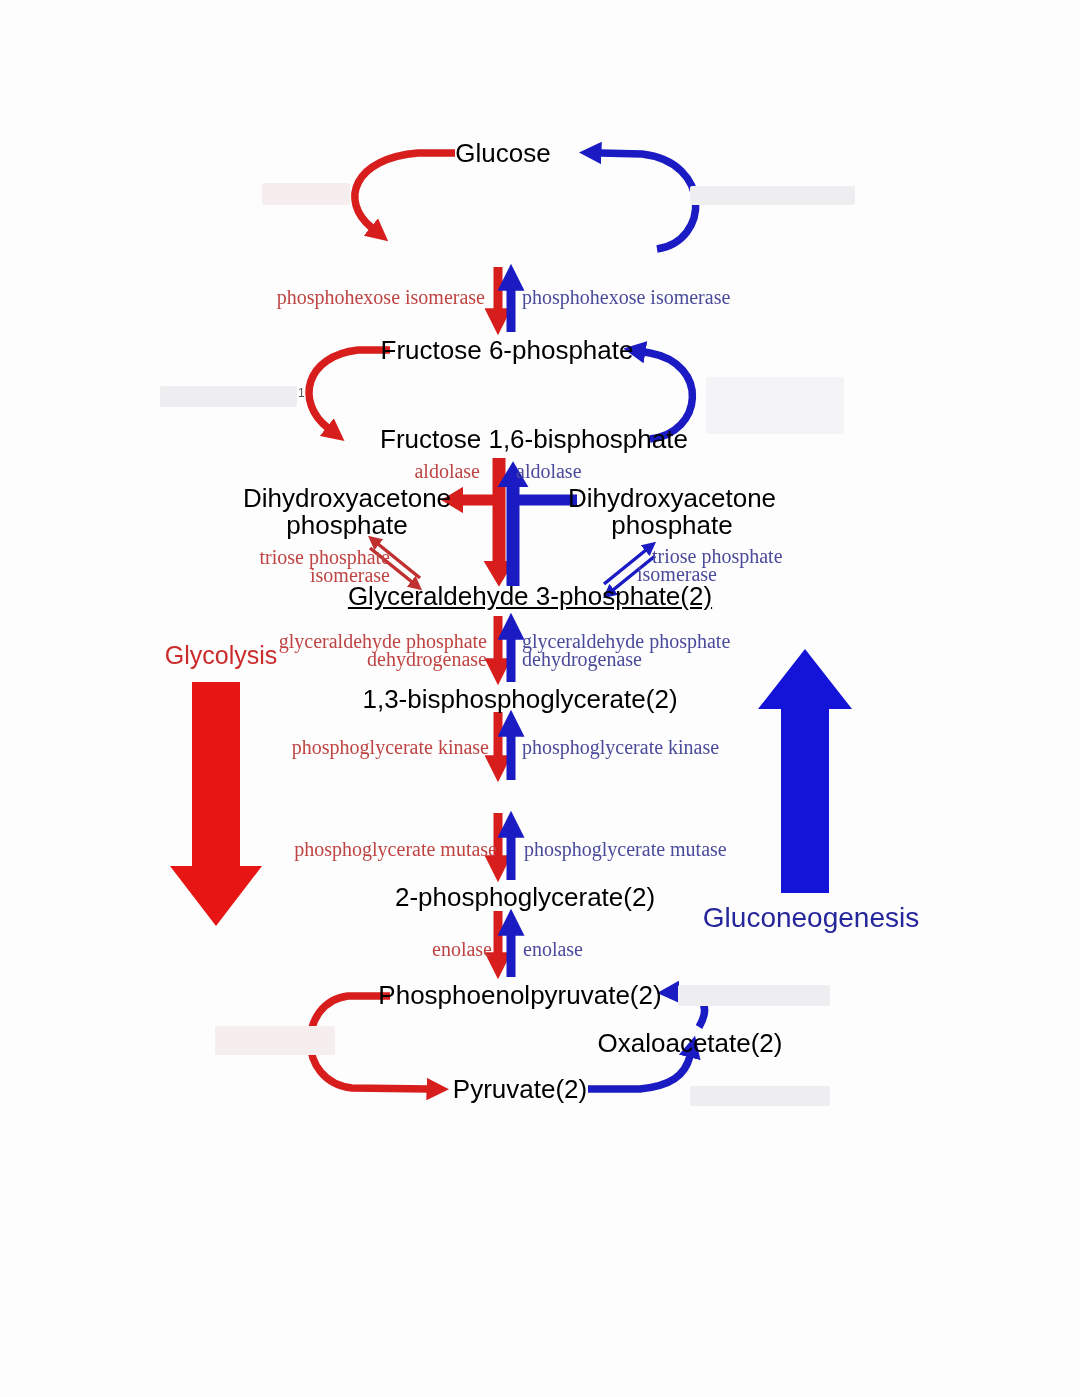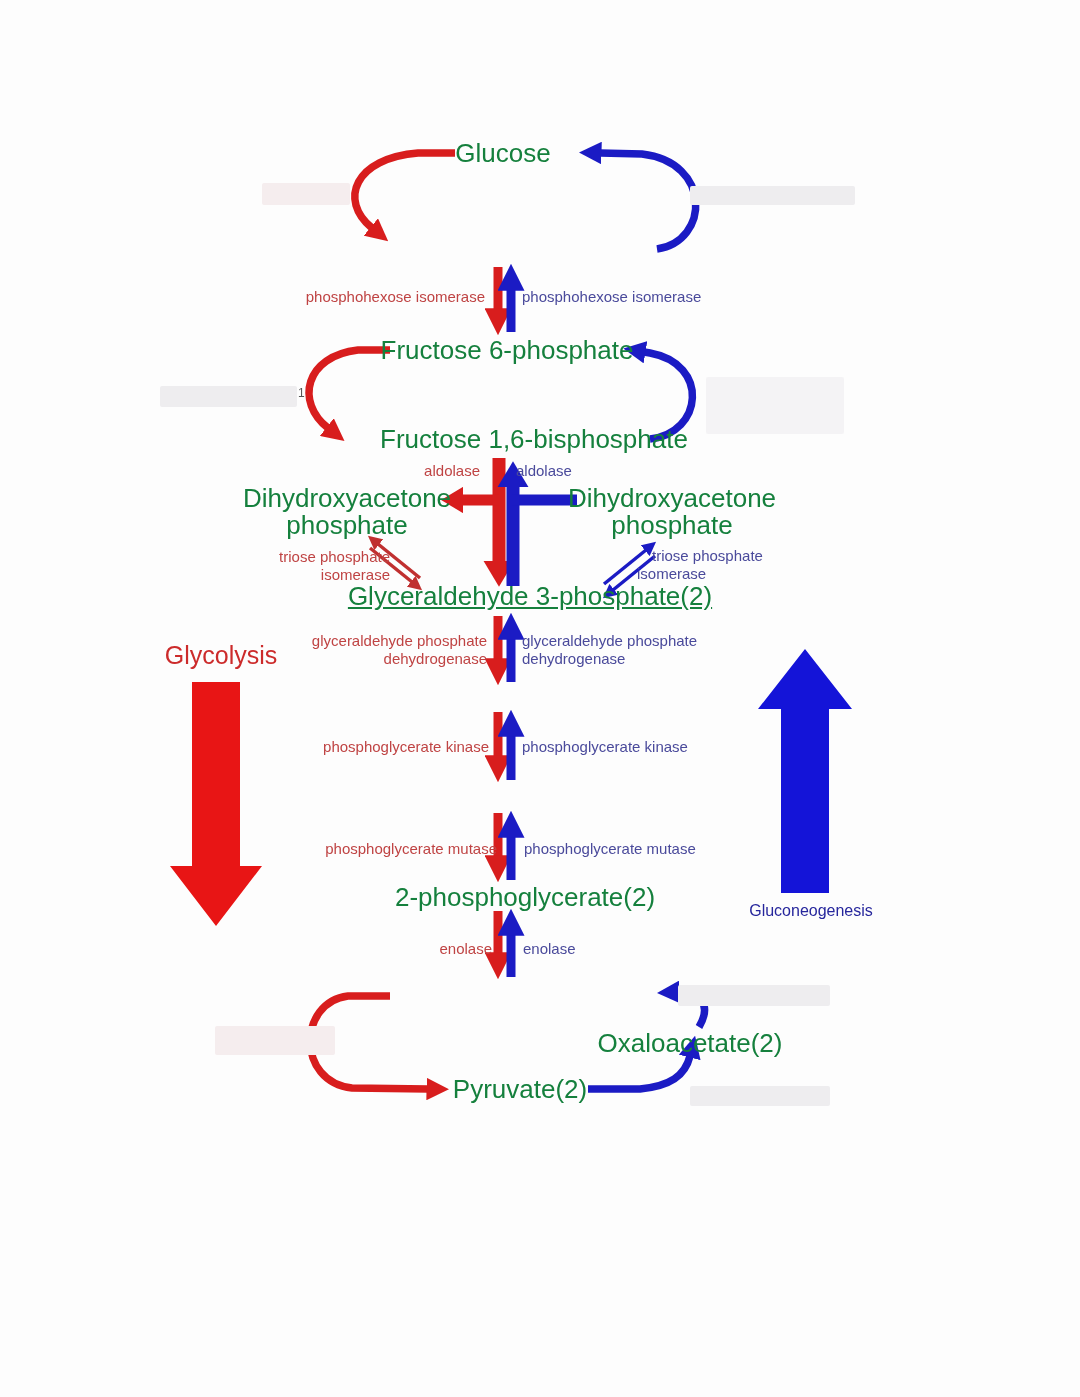"Glucose" .met { color: #15803d -> #000000 }
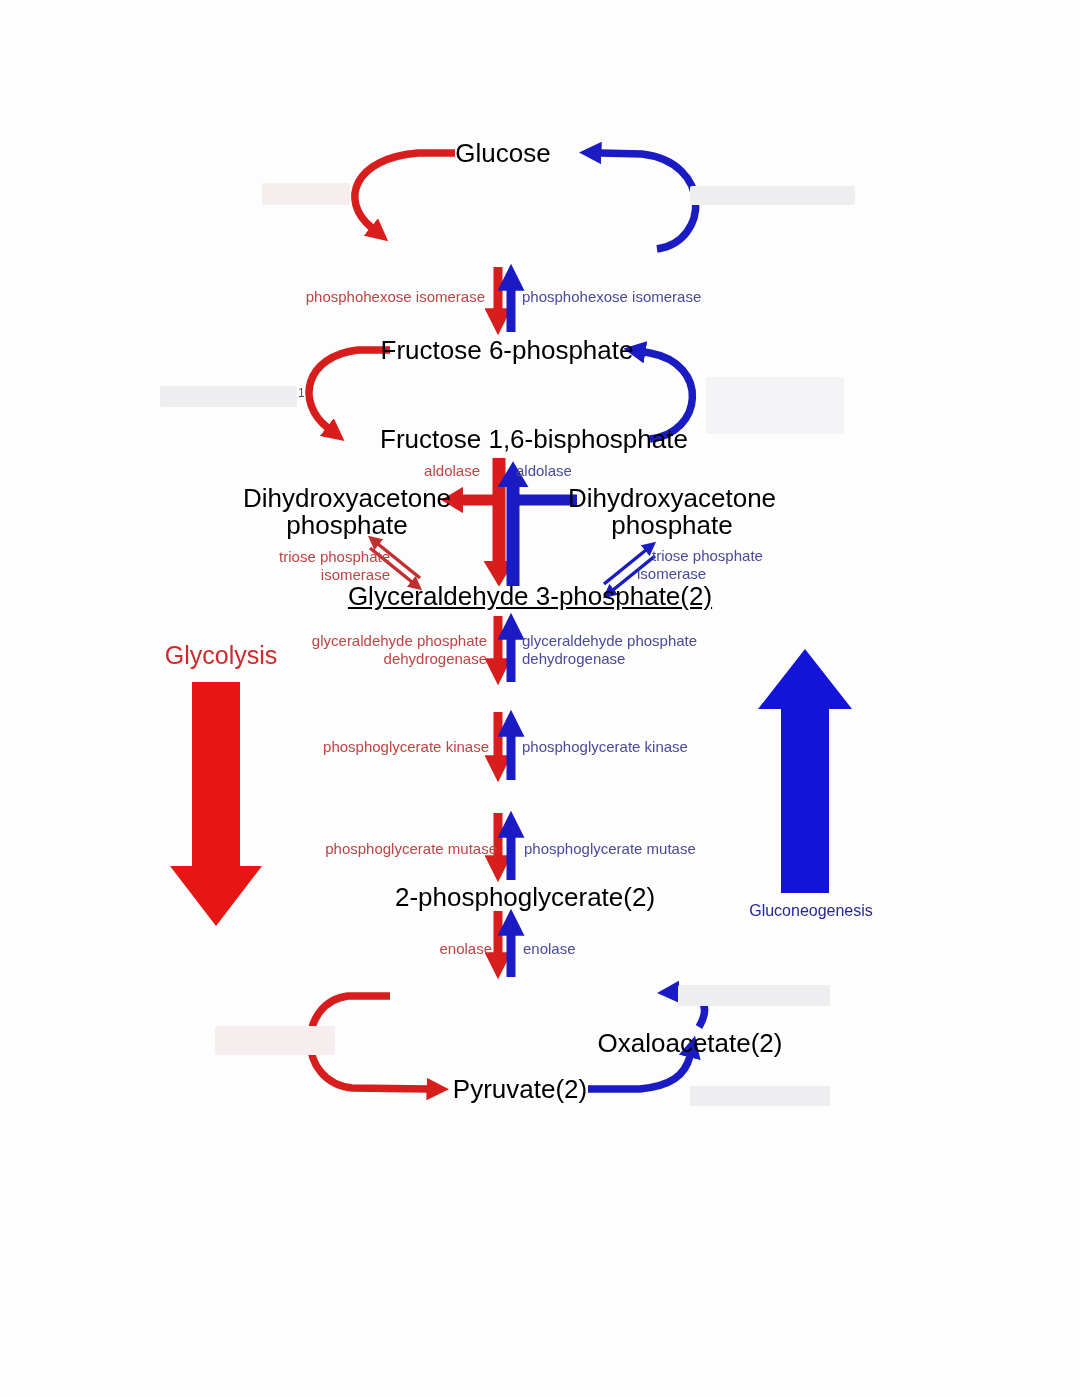"phosphohexose isomerase" .enz { font-family: none -> Liberation Serif, serif; font-size: 15px -> 20px }
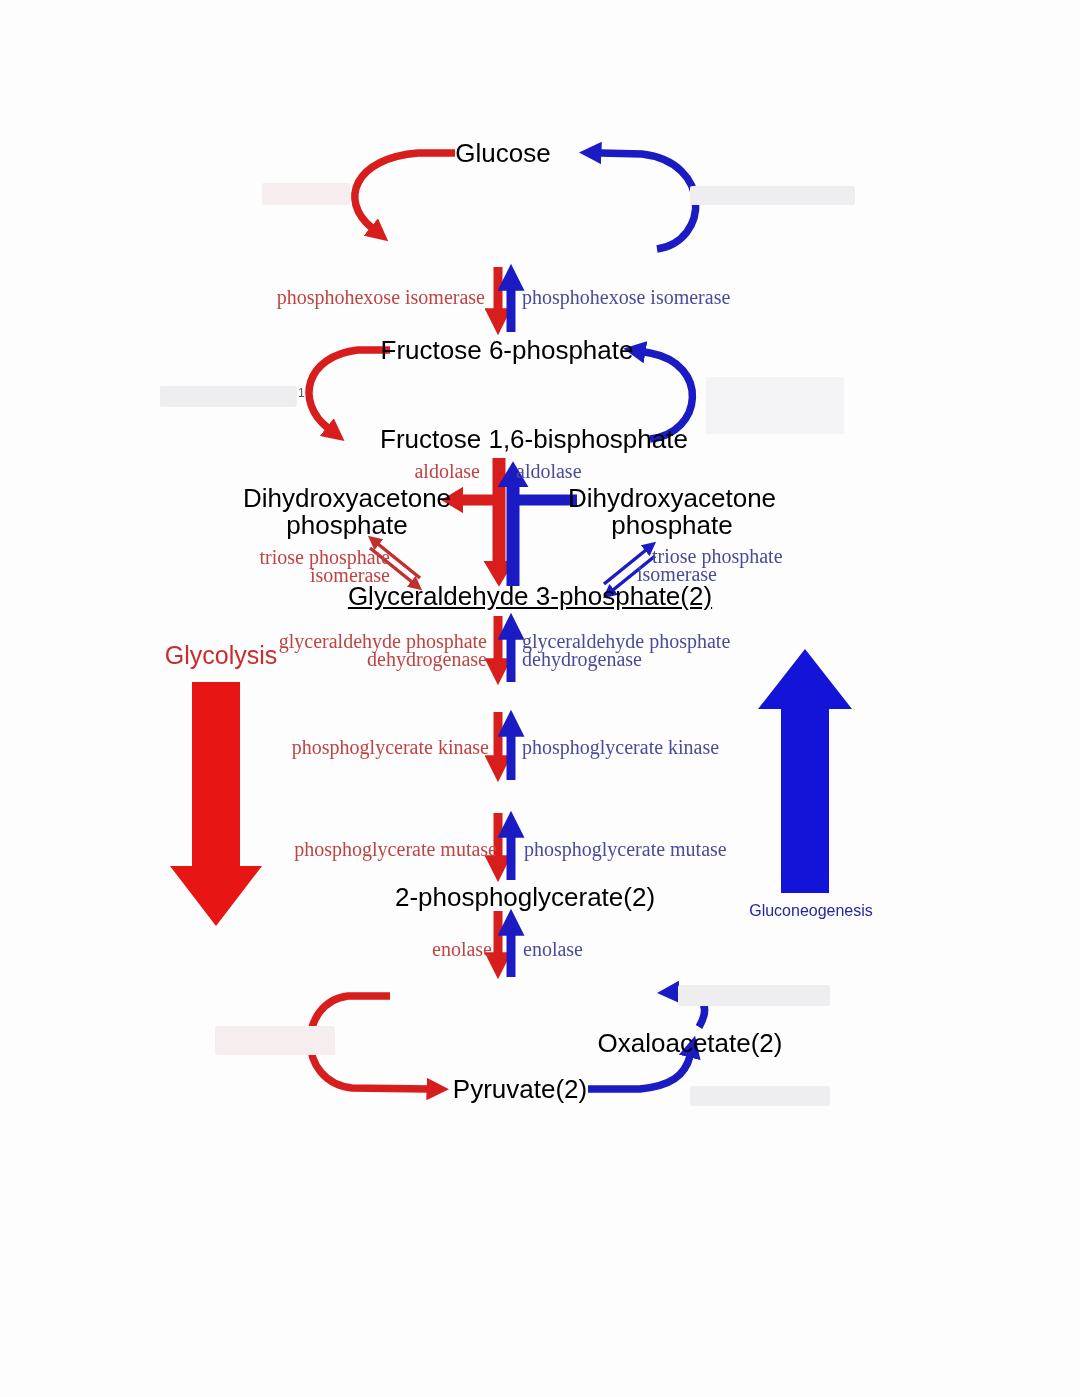"1,3-bisphosphoglycerate(2)" div.met { html: none -> <div>1,3-bisphosphoglycerate(2)</div> }
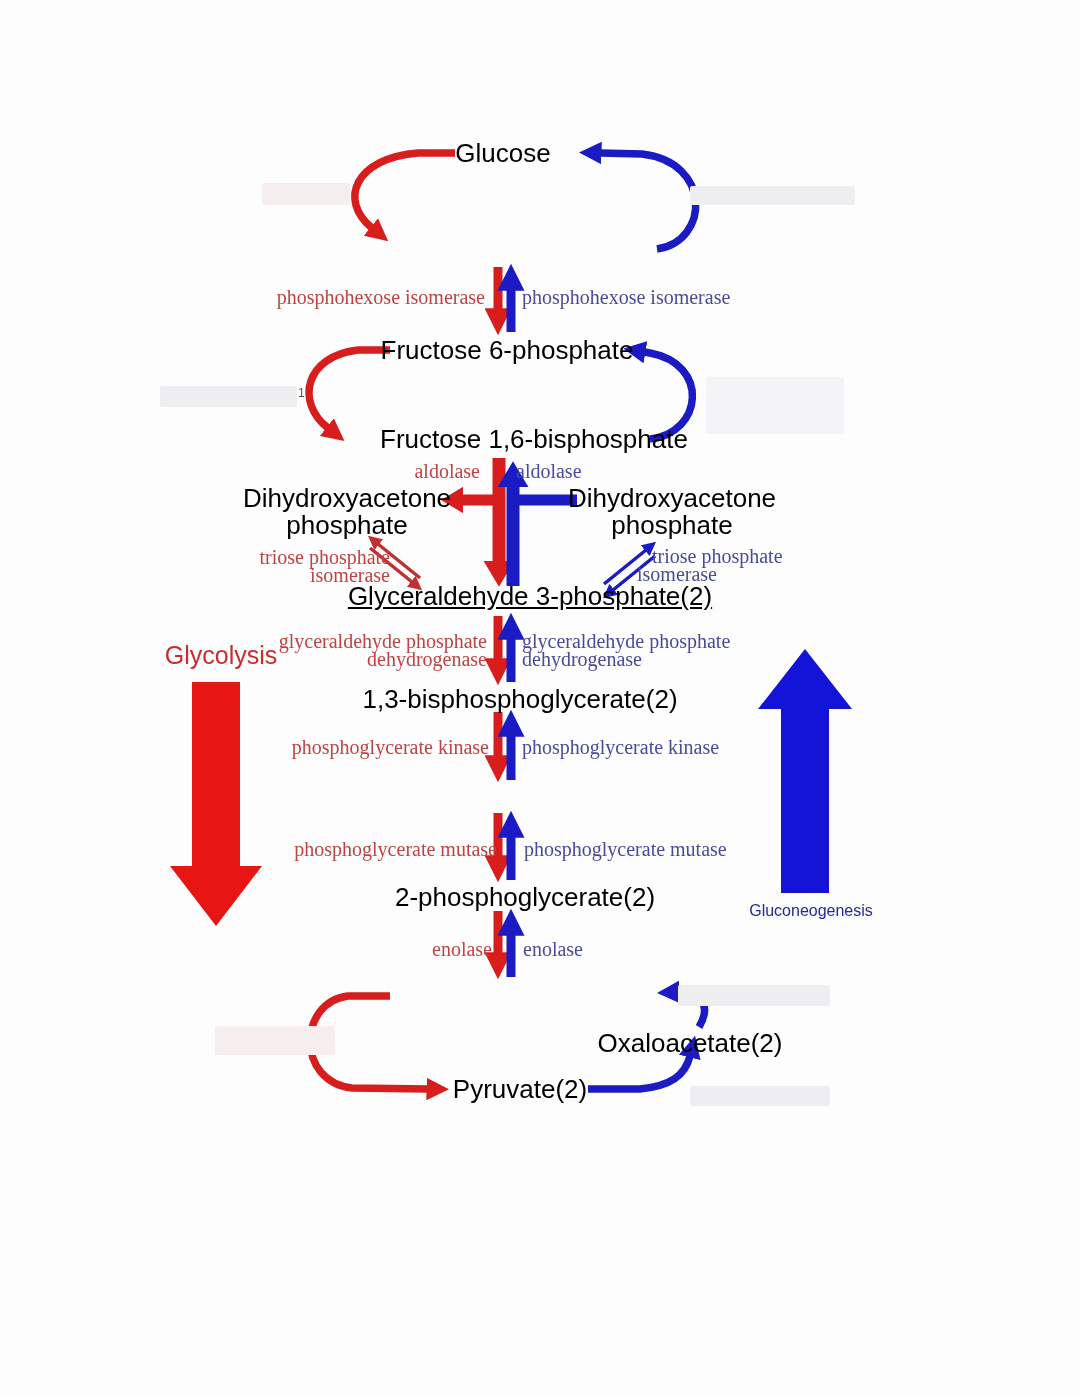"Gluconeogenesis" #gluconeogenesis-label { font-size: 16px -> 28px }
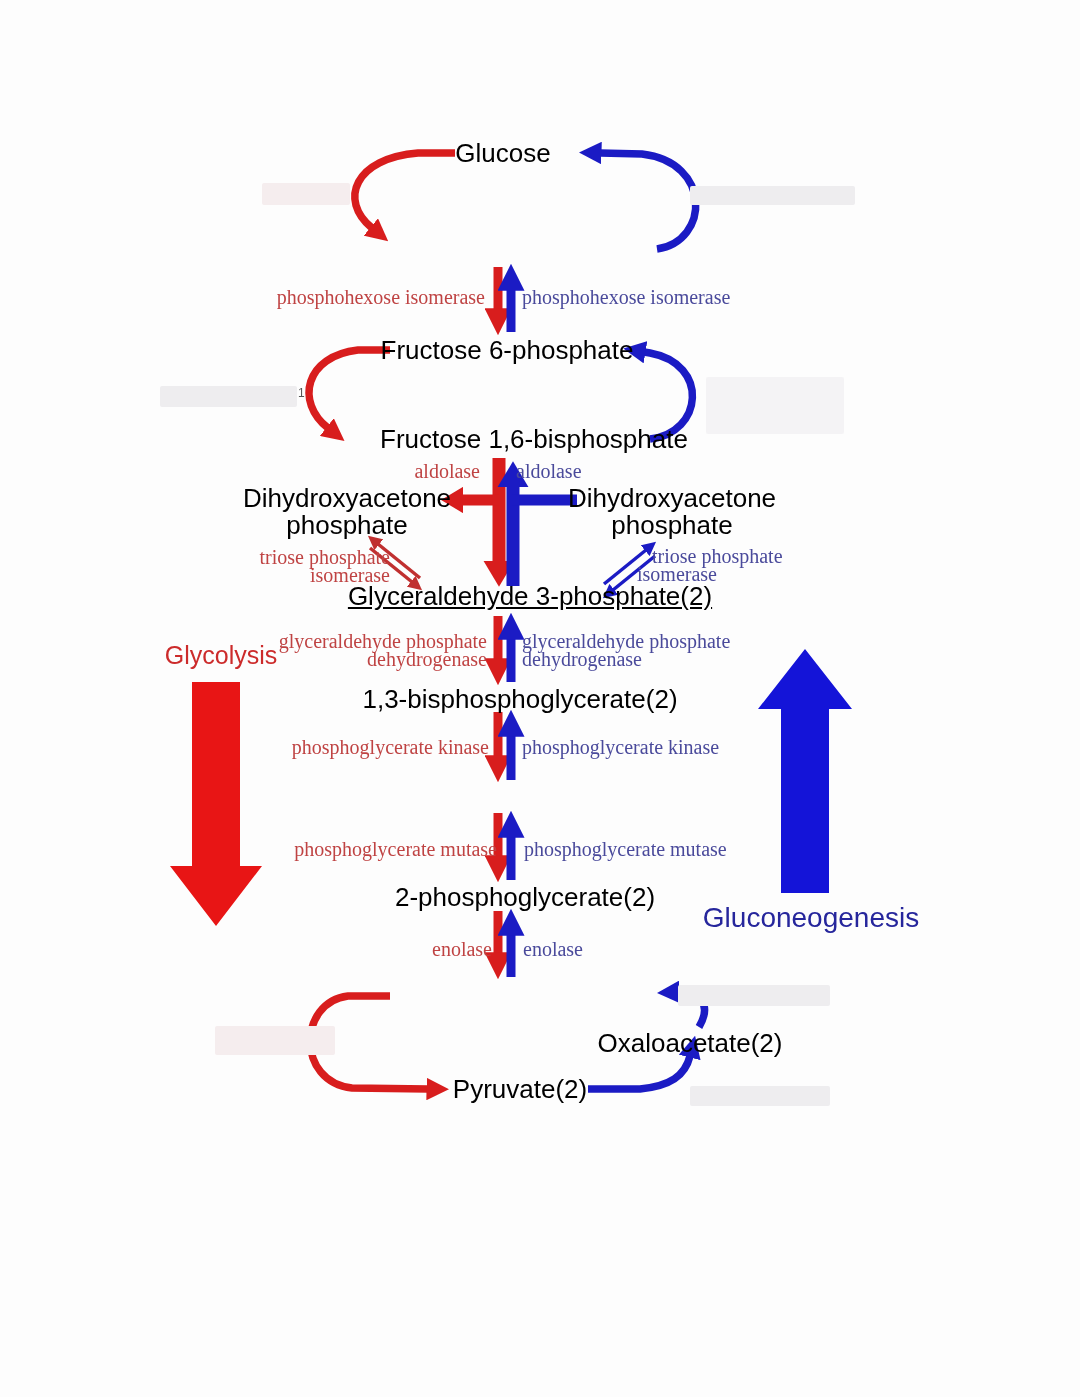"Phosphoenolpyruvate(2)" div.met { html: none -> <div>Phosphoenolpyruvate(2)</div> }
